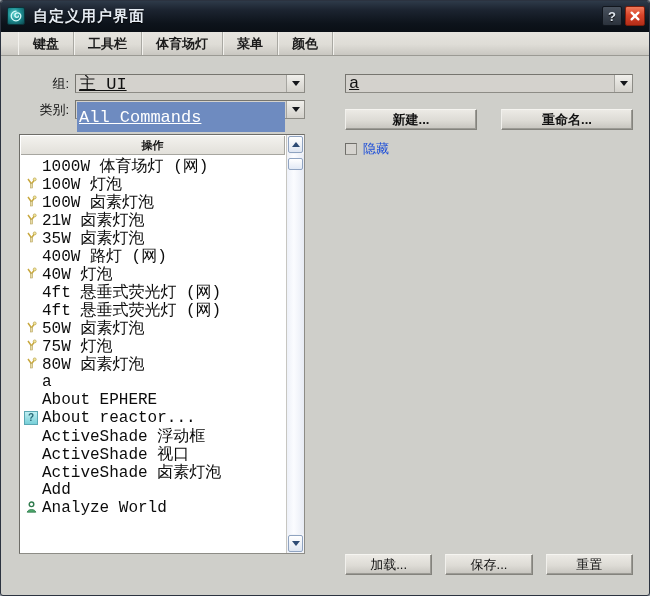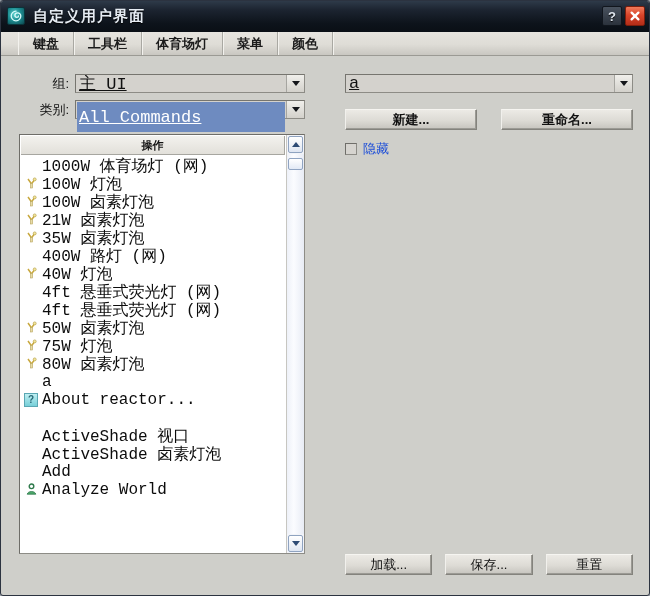"About EPHERE" div.list-row { html: none -> <div> <span></span> <span>About EPHERE</span> </div> }
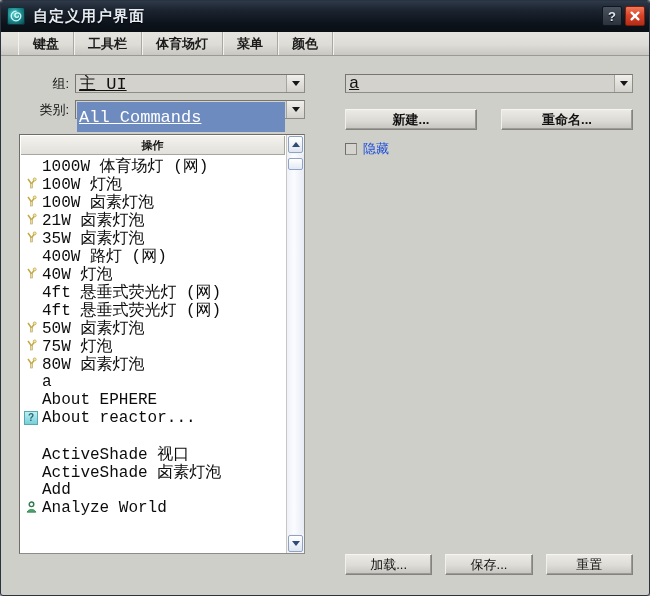"ActiveShade 浮动框" span.row-label { html: none -> <span>ActiveShade 浮动框</span> }
